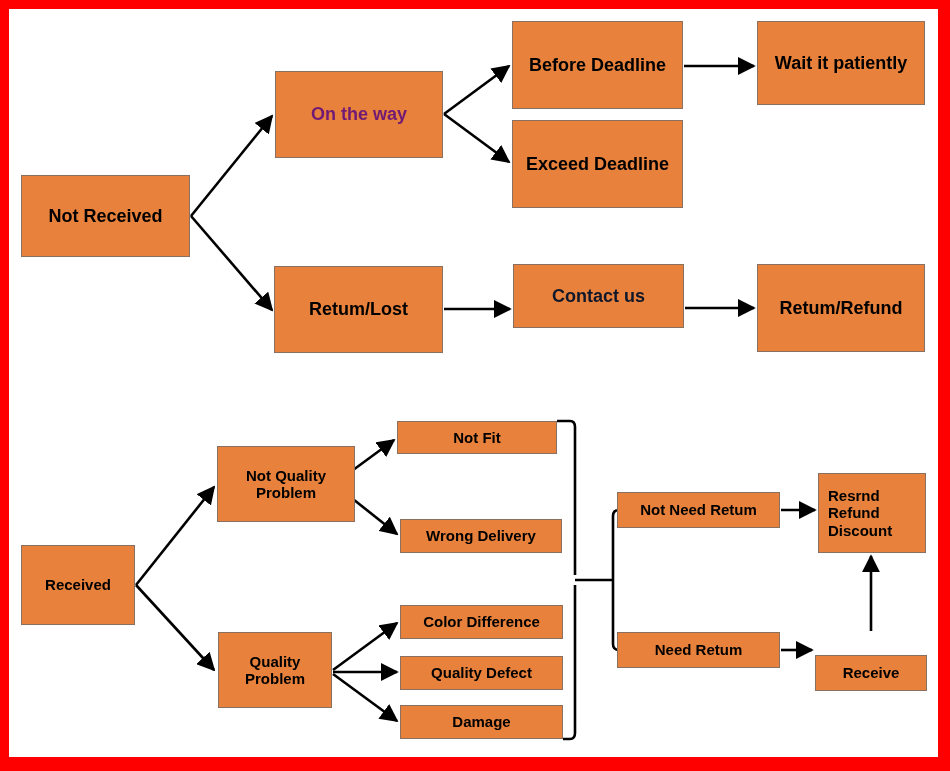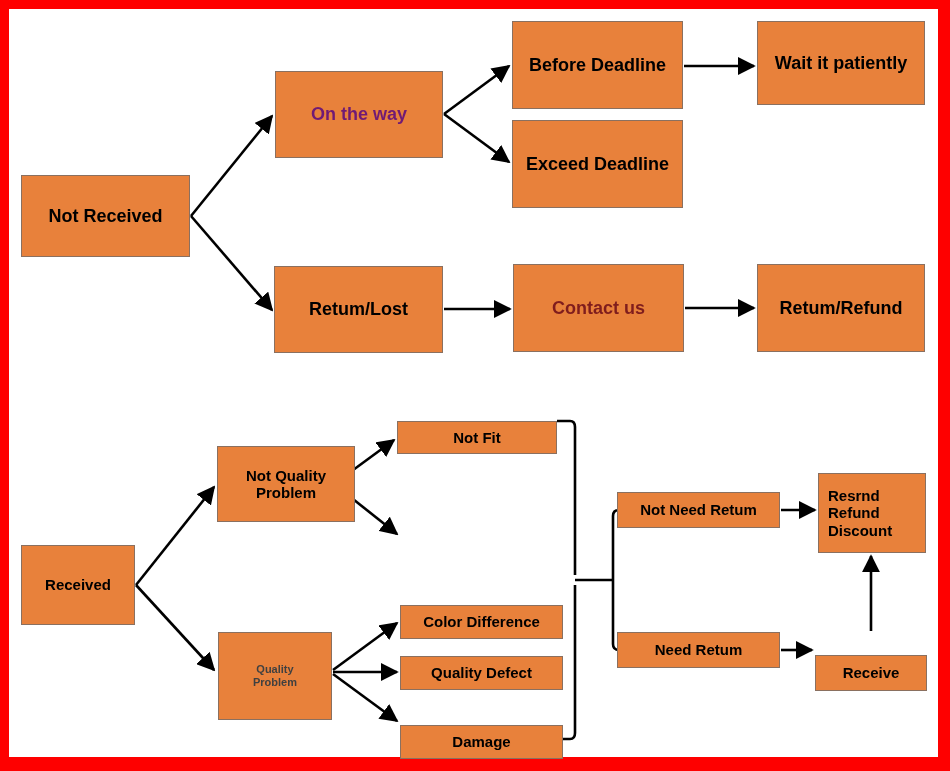"Contact us" div.node { color: #7f1d1d -> #0f172a; height: 88px -> 64px }
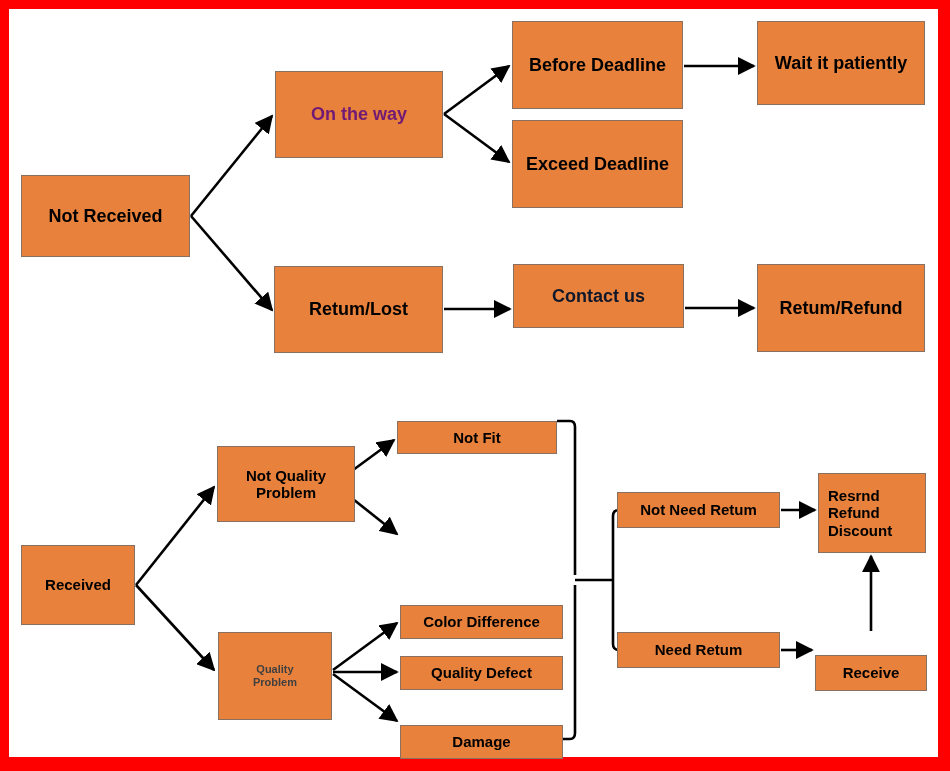"Wrong Delivery" div.node { html: none -> <div>Wrong Delivery</div> }
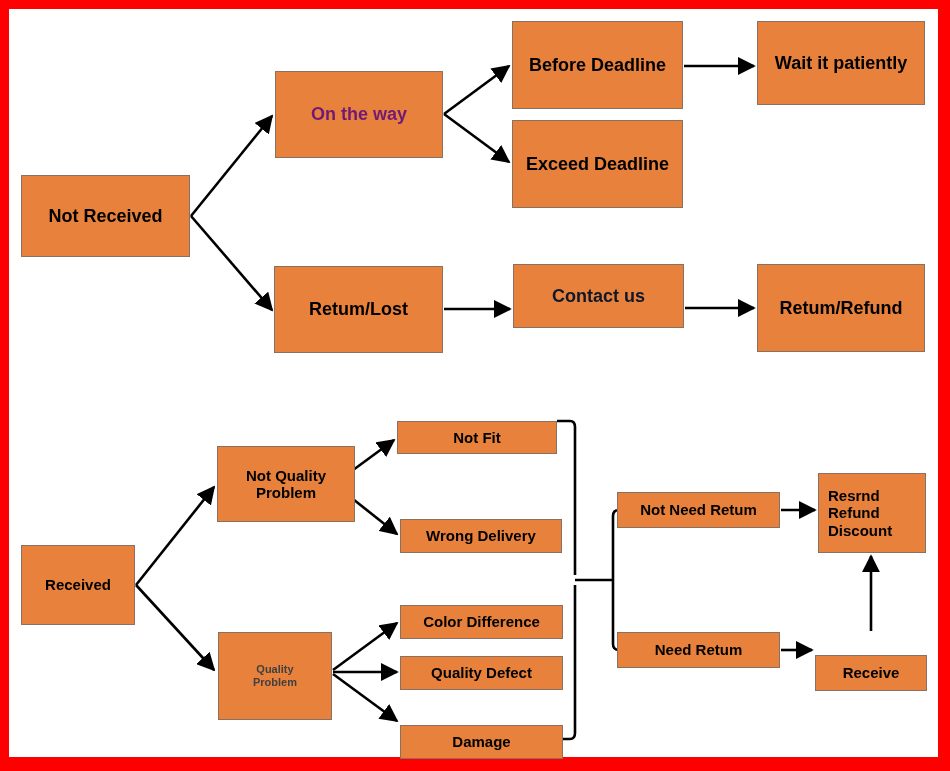"Quality" div.node { color: #404040 -> #000000; font-size: 11px -> 15px; height: 88px -> 76px }
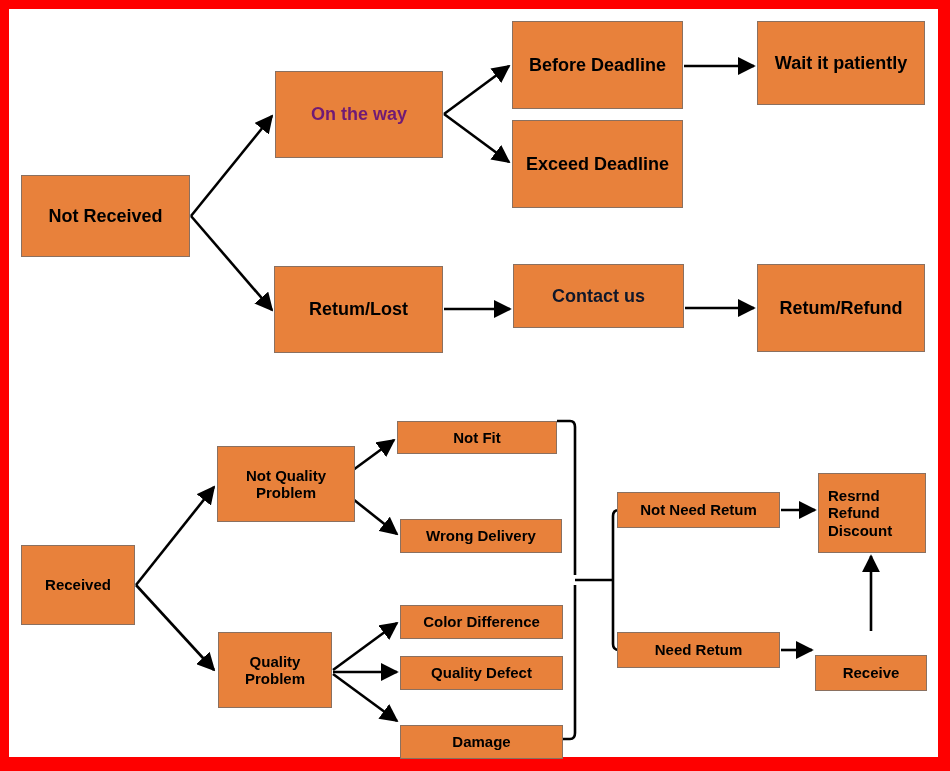"Damage" div.node { margin-top: 20px -> none }
